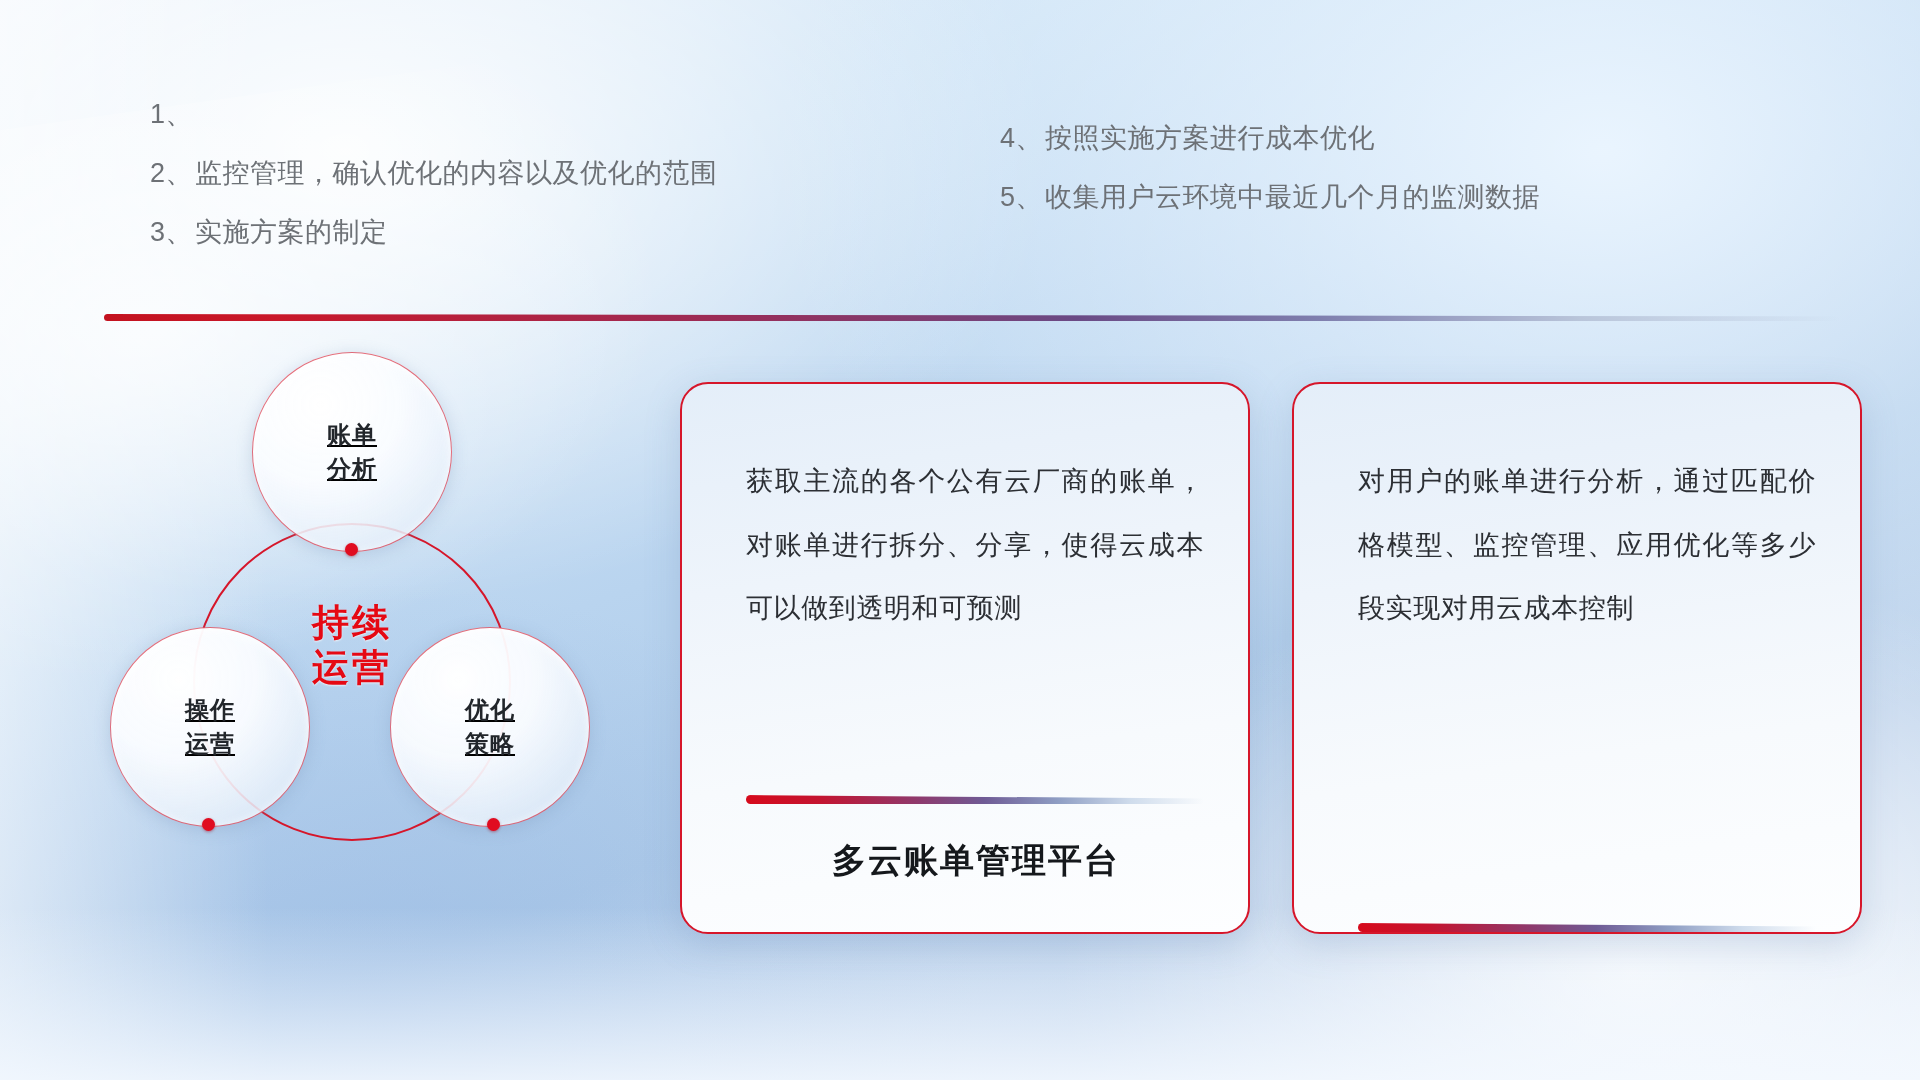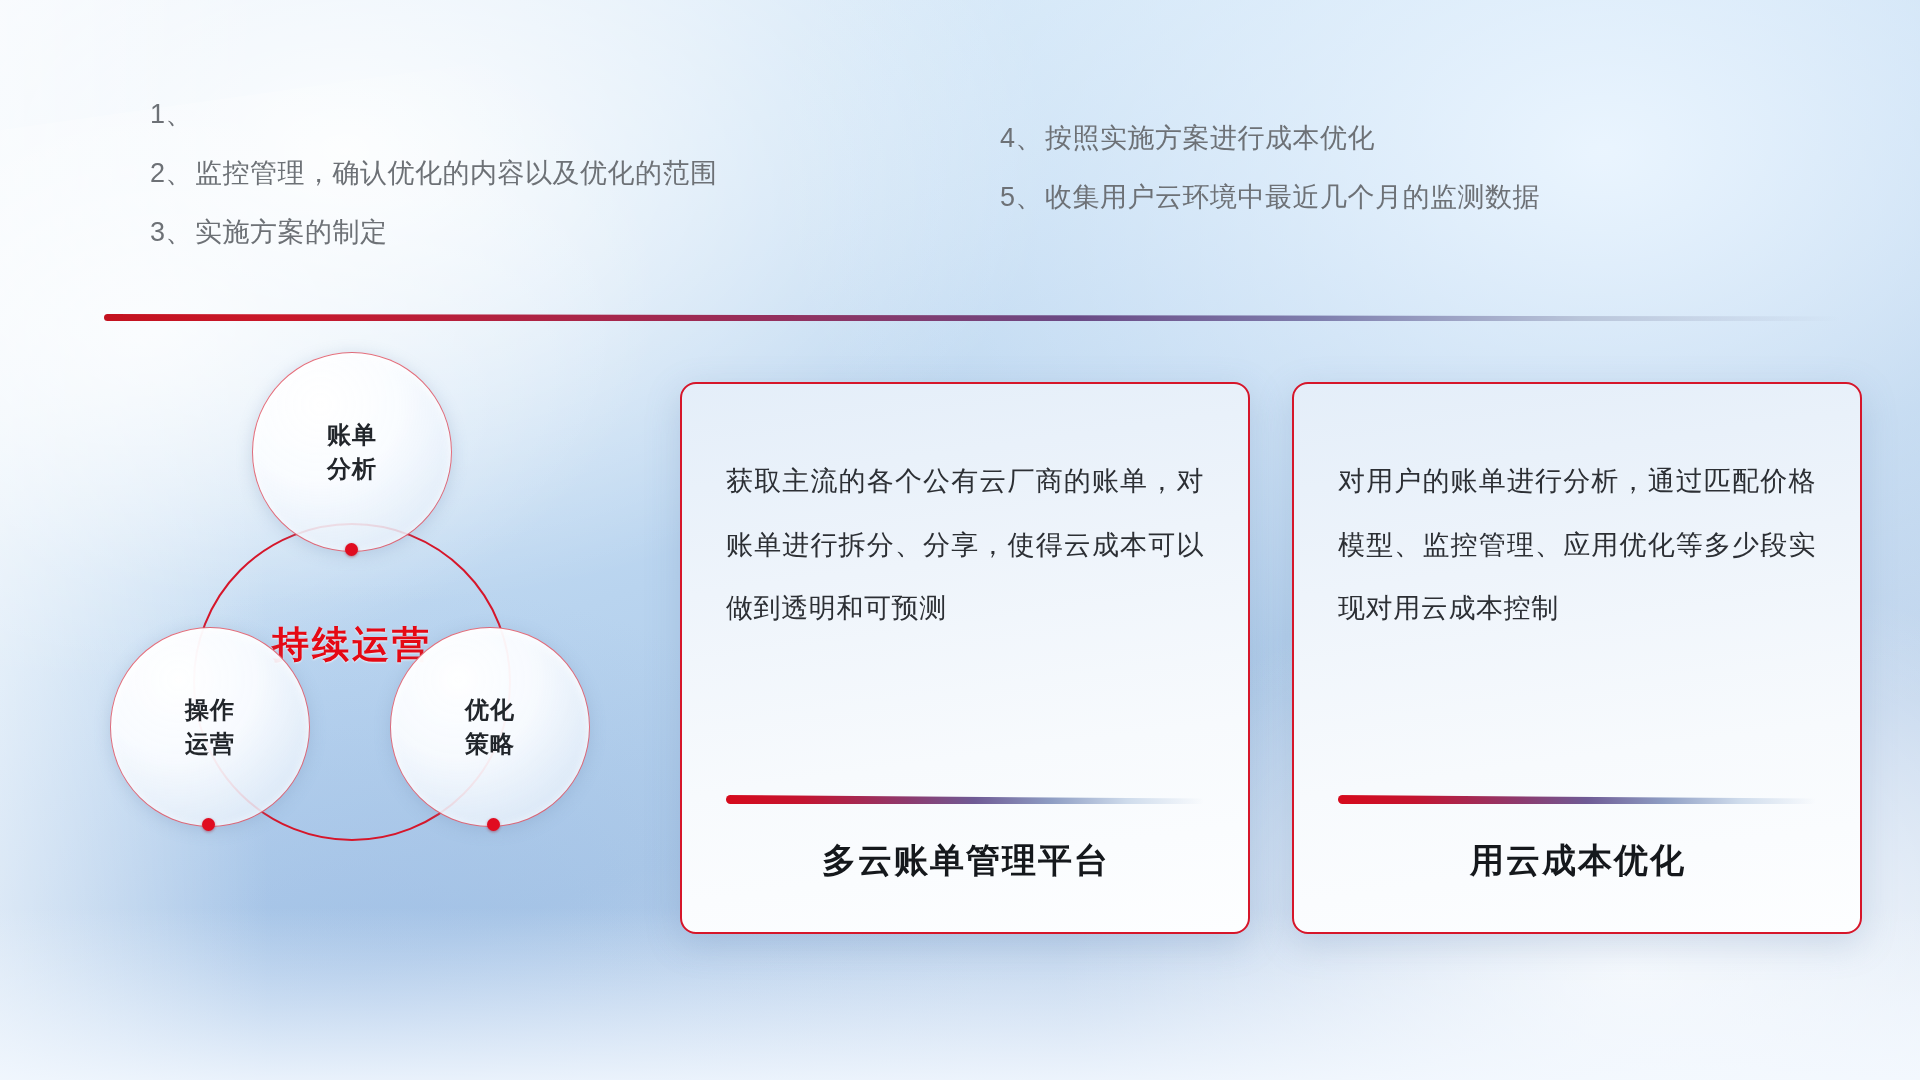"账单" .v-bubble { text-decoration: none -> underline }
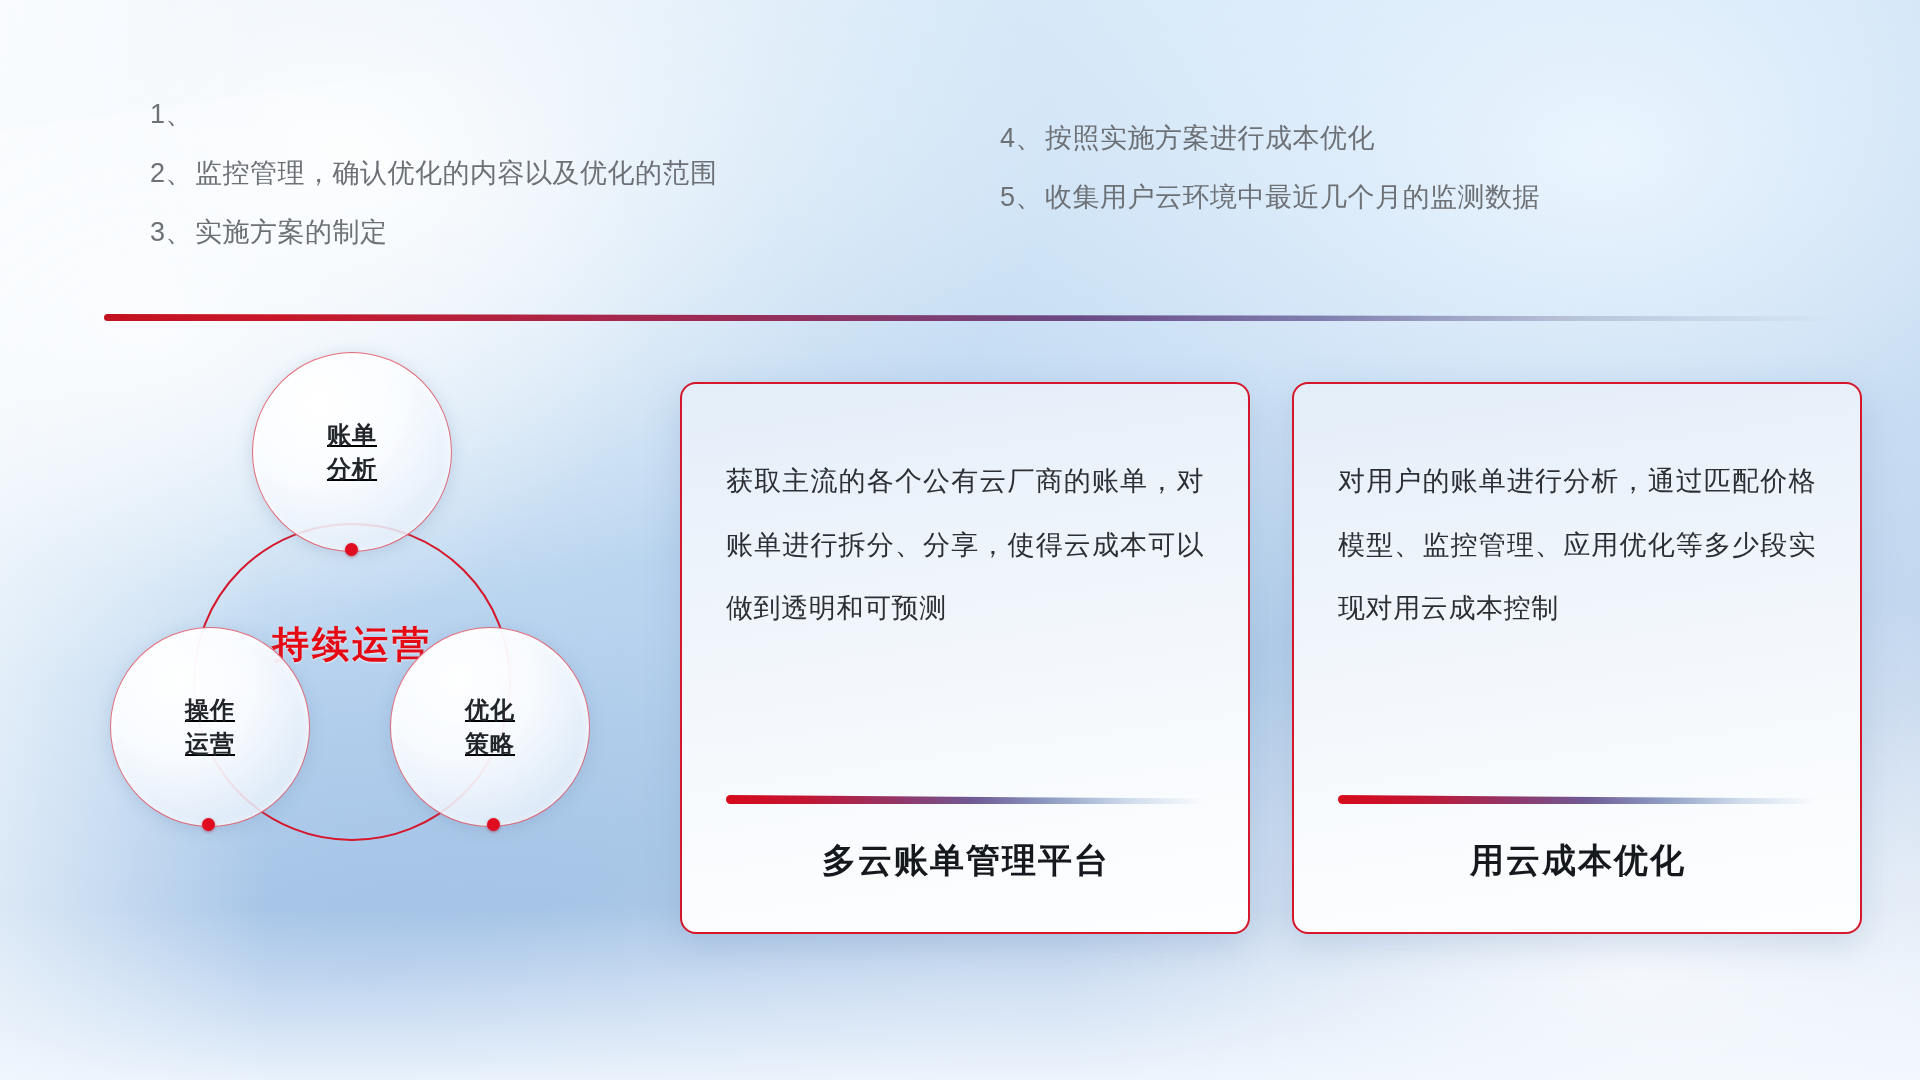"获取主流的各个公有云厂商的账单，对账单进行拆分、分享，使得云成本可以做到透明和可" .card { border-radius: 16px -> 28px; padding: 66px 44px 0 44px -> 66px 44px 0 64px }
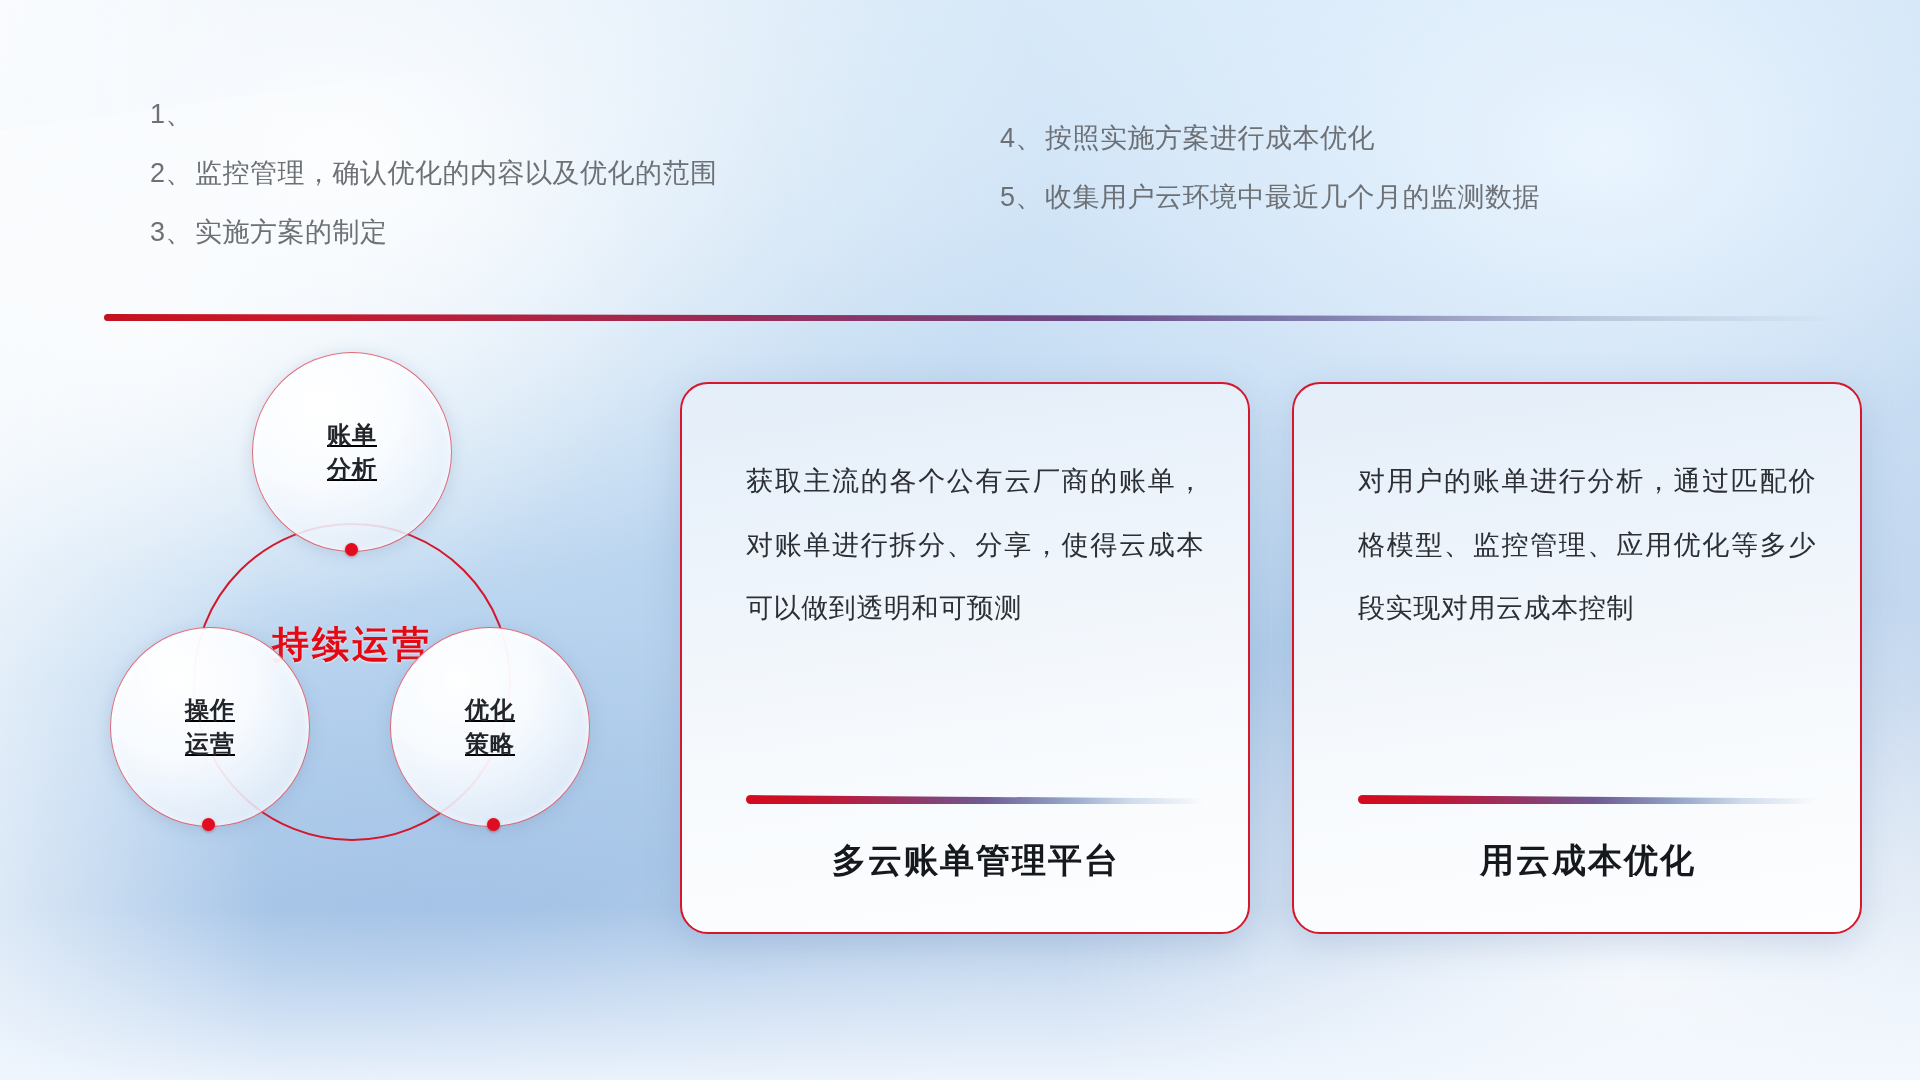"持续" #venn-center { flex-direction: row -> column }
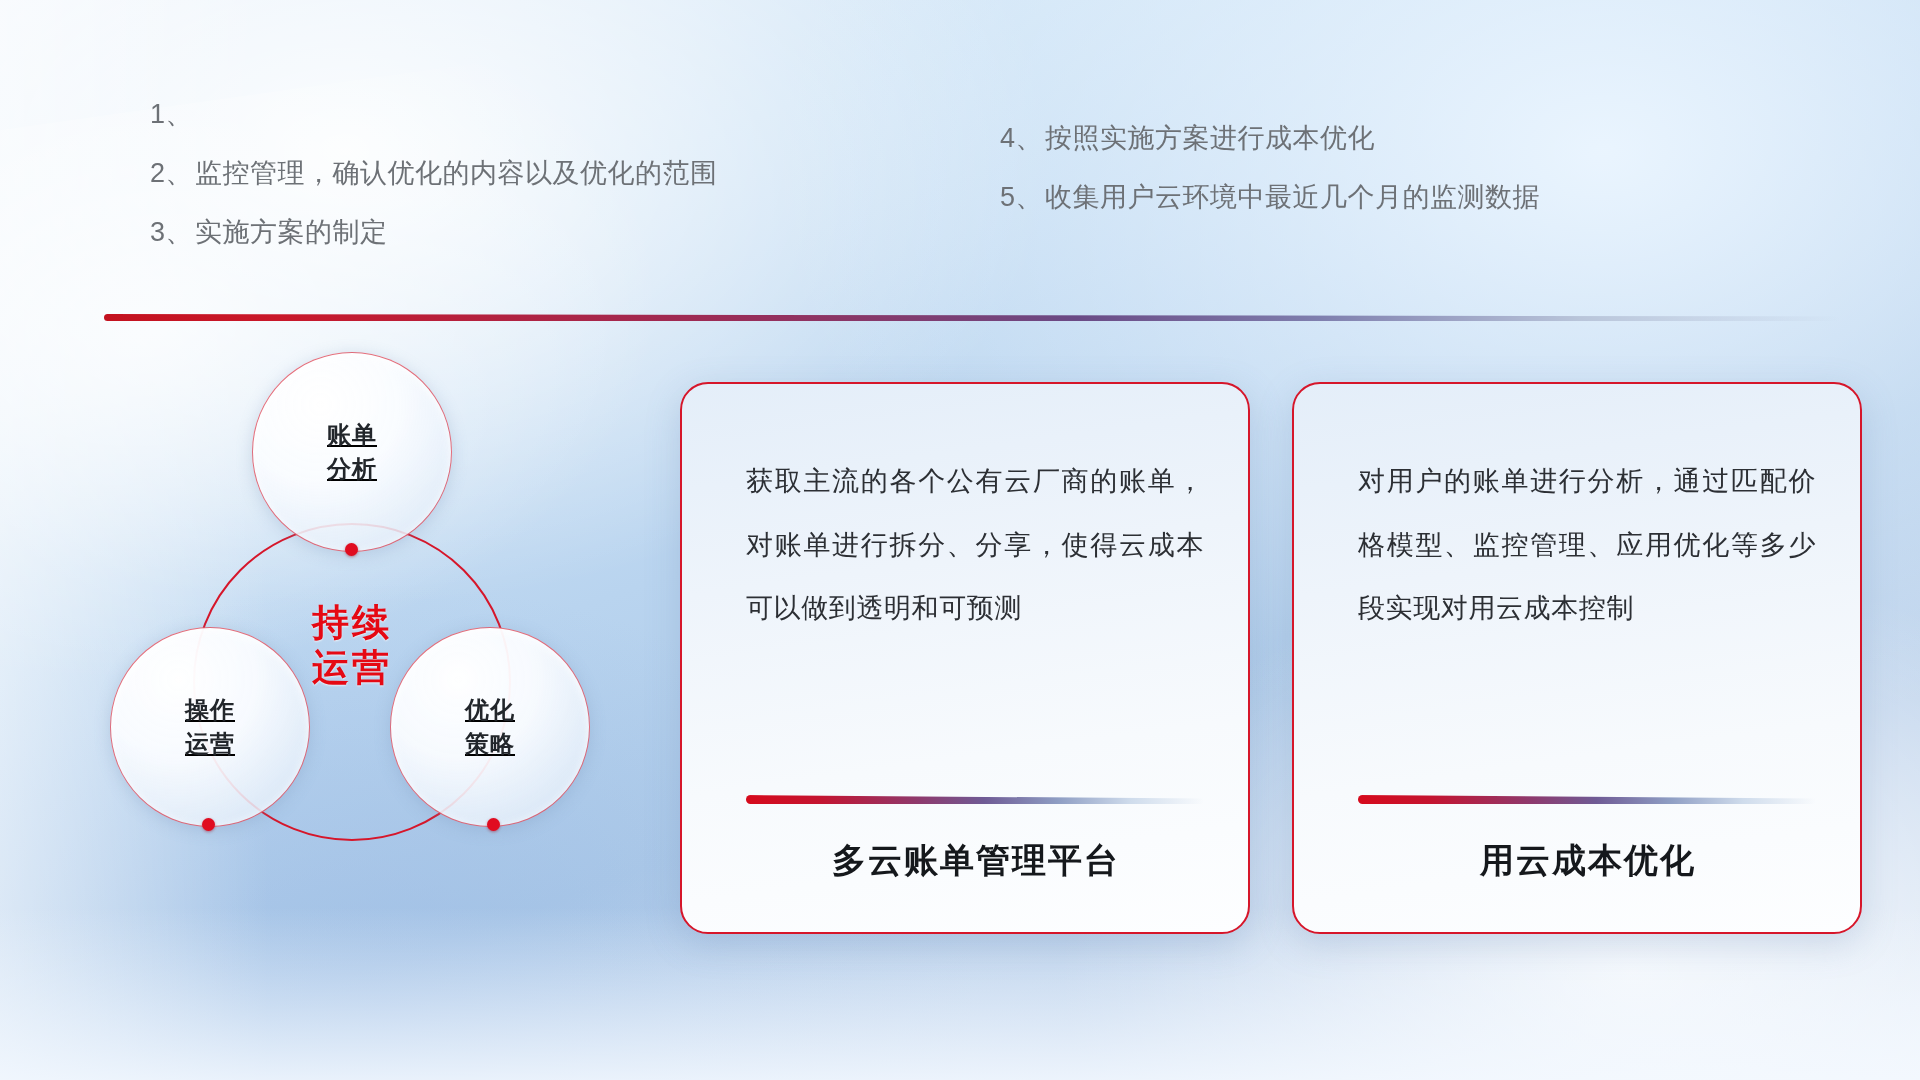"用云成本优化" div.card-title { html: <div>用云成本优化</div> -> none }
